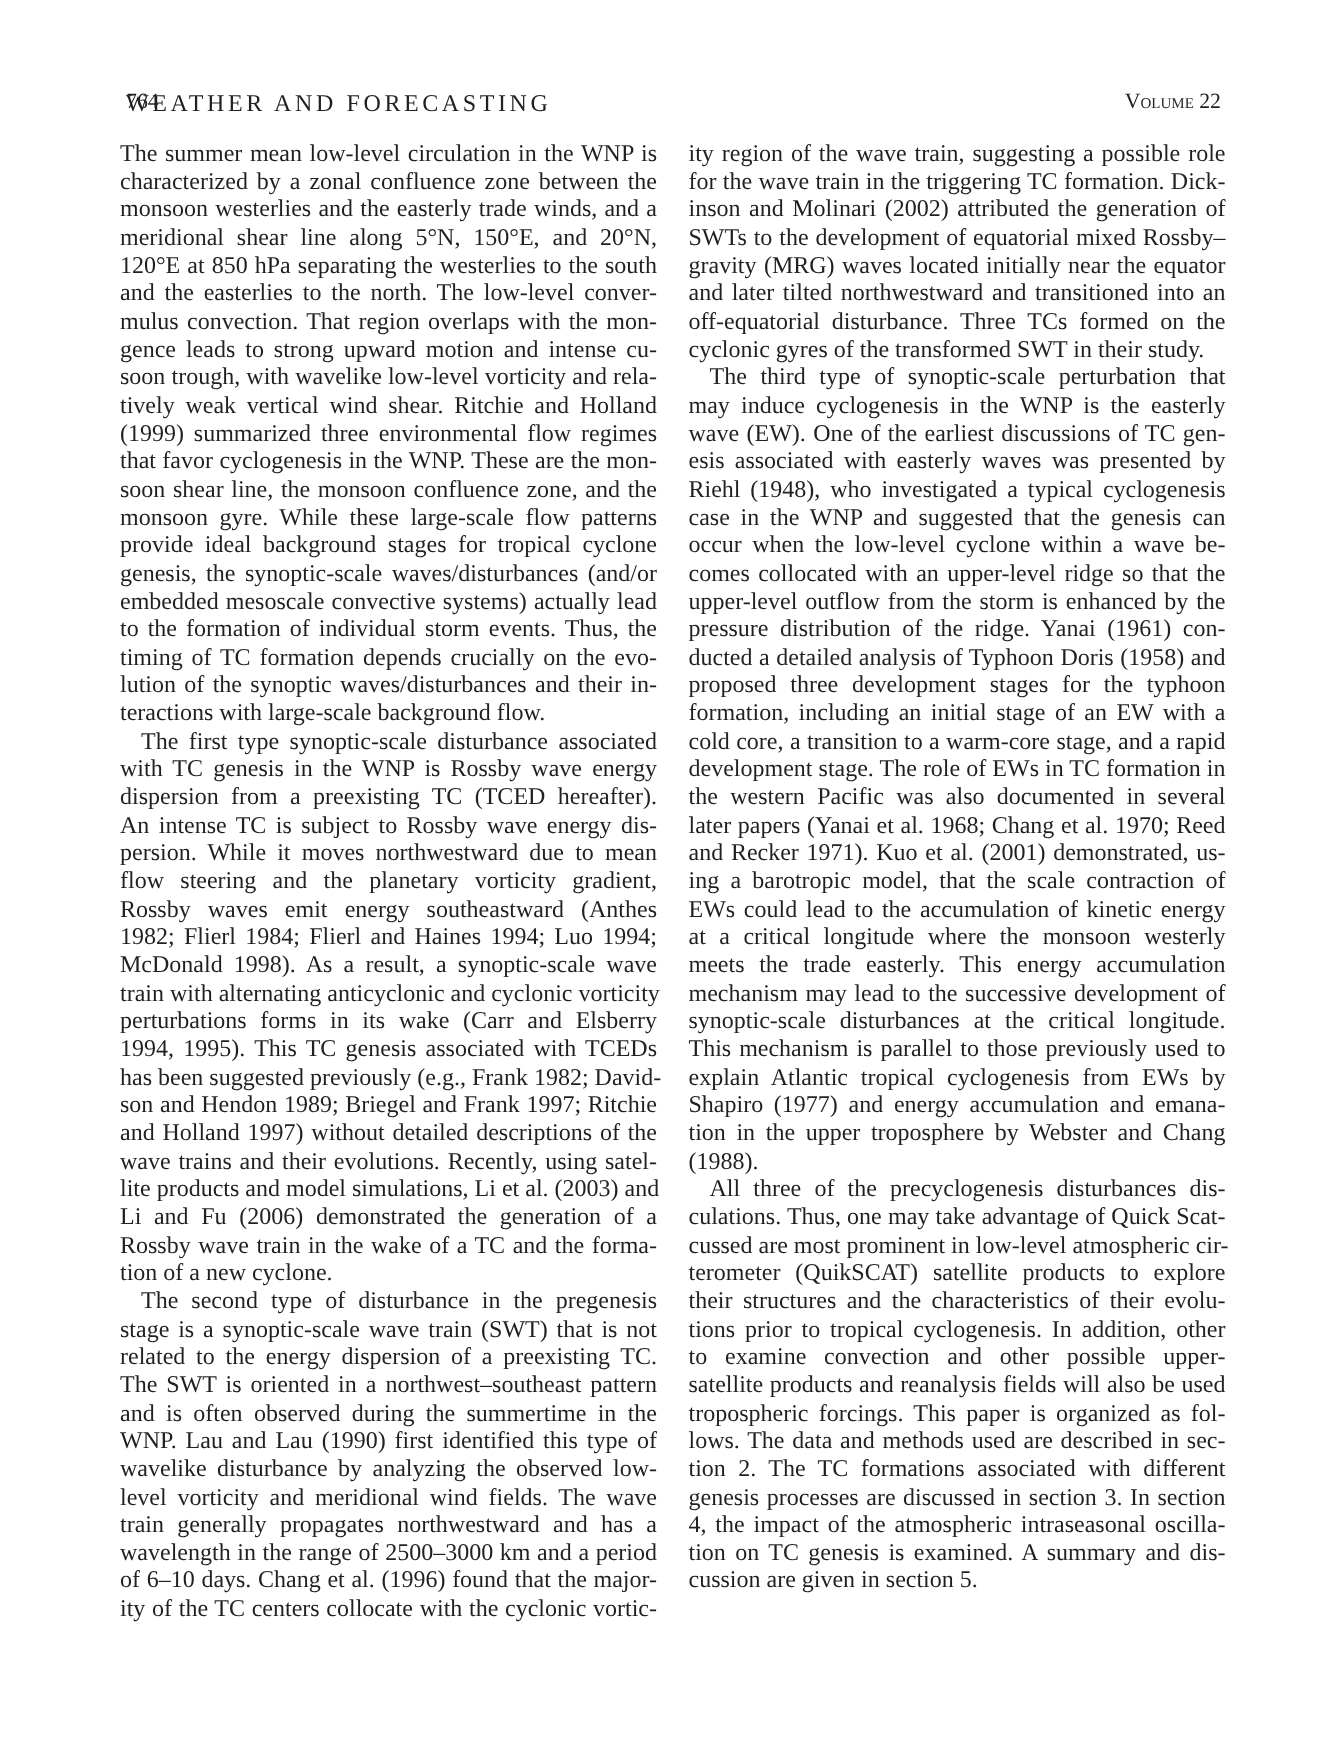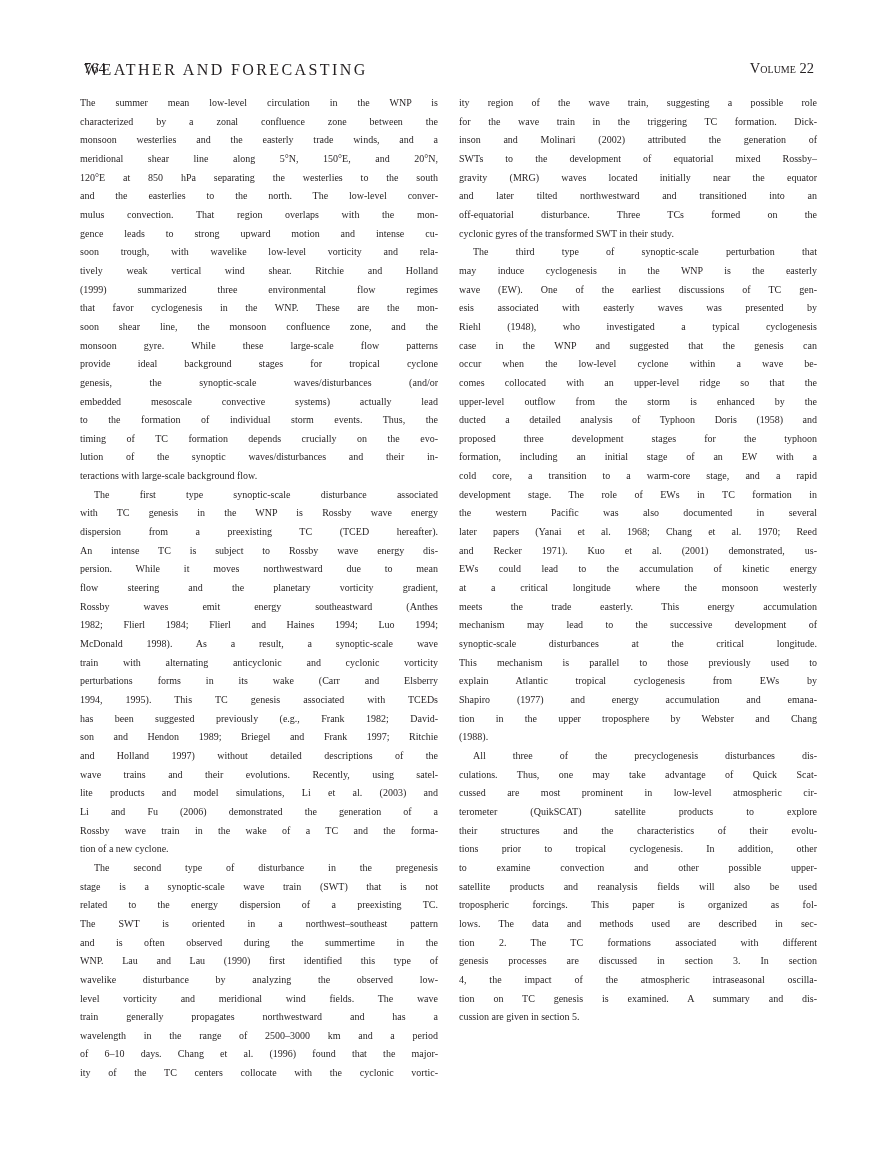"The summer mean low-level circulation" .col { font-size: 10px -> 16px }
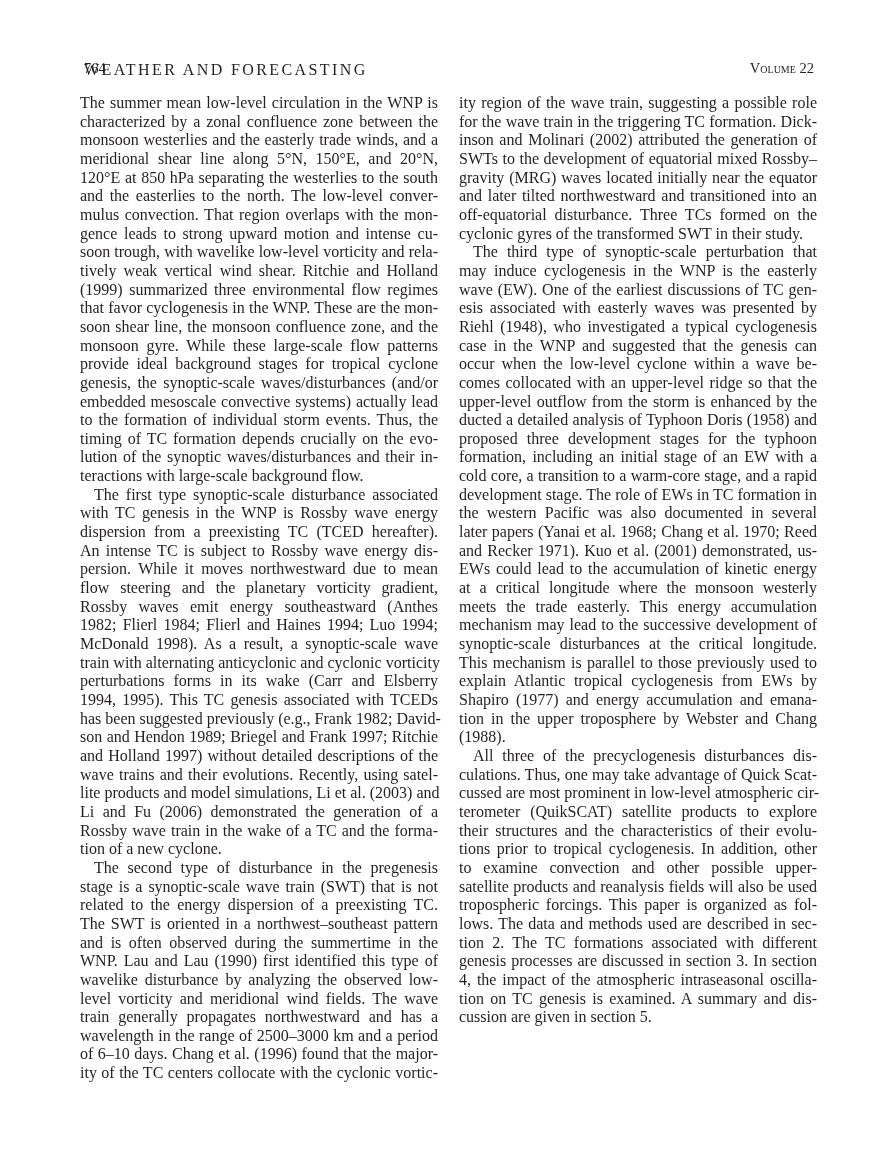"pressure distribution of the ridge." span.ln { html: none -> <span>pressure distribution of the ridge. Yanai (1961) con-</span> }
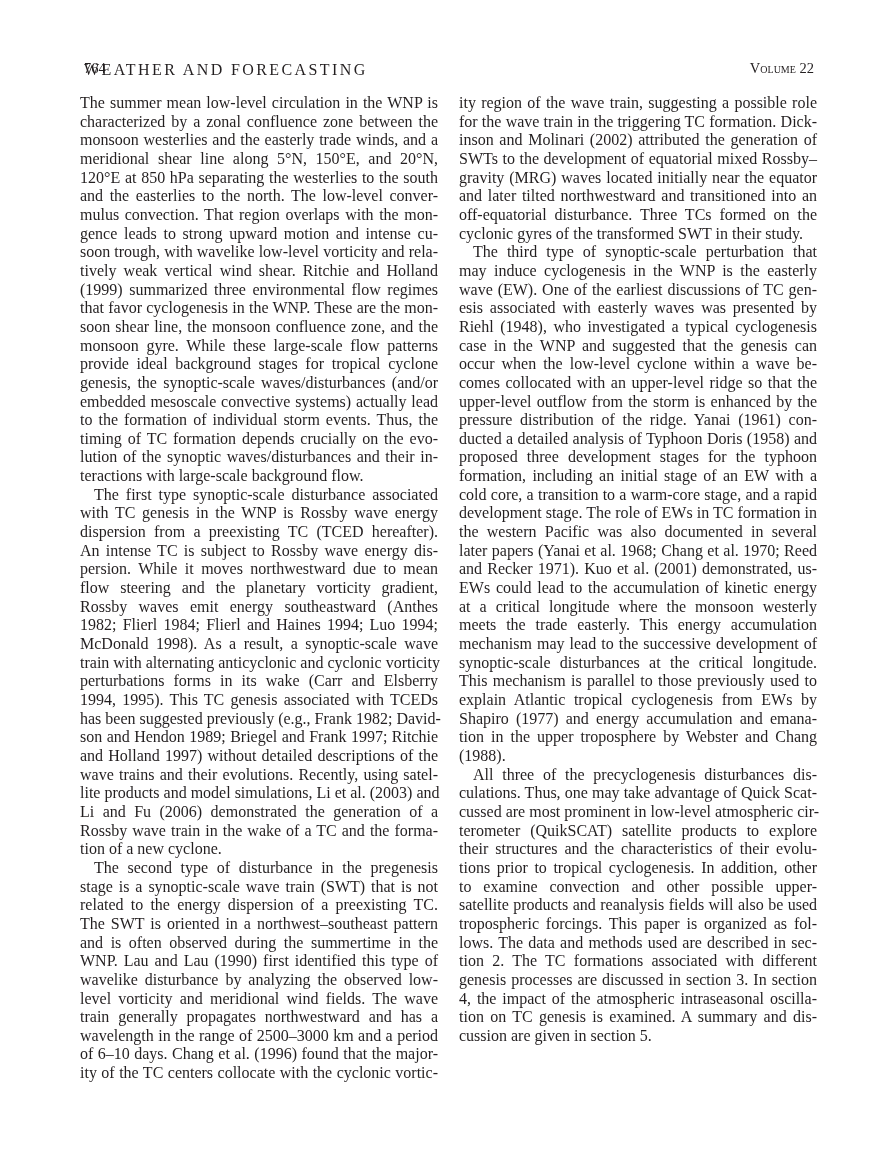"ing a barotropic model, that" span.ln { html: none -> <span>ing a barotropic model, that the scale contraction of</span> }
